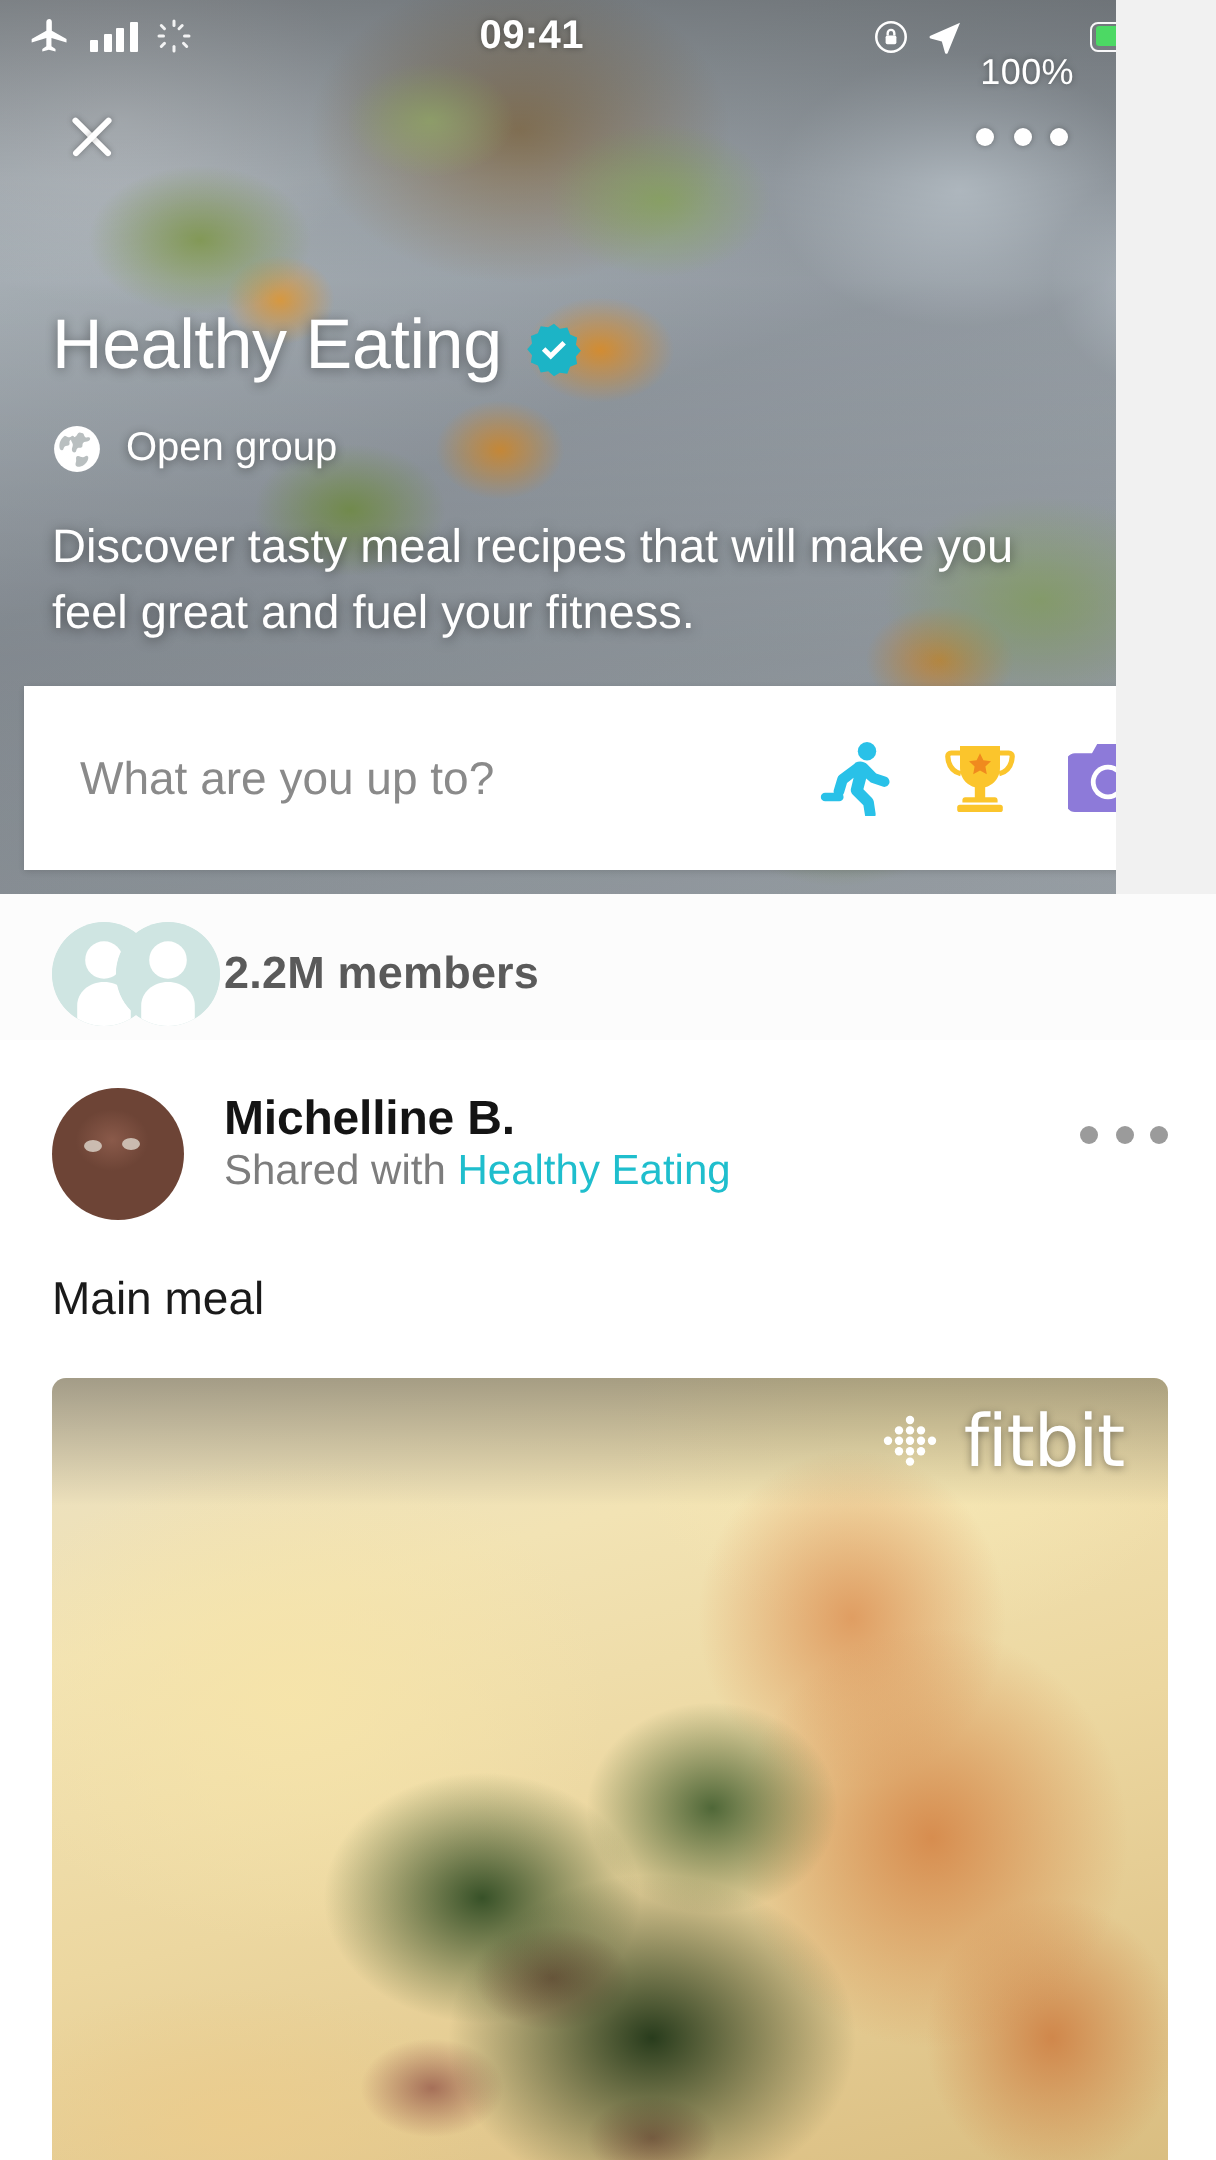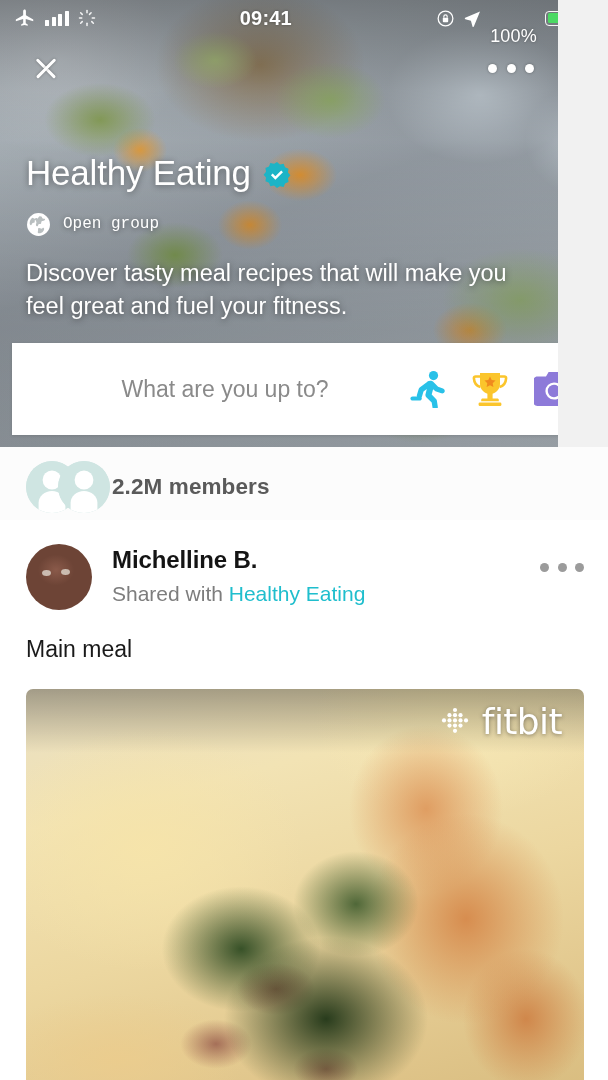"Open group" .group-privacy span { font-family: Liberation Mono, monospace -> none; font-size: 16px -> 20px }
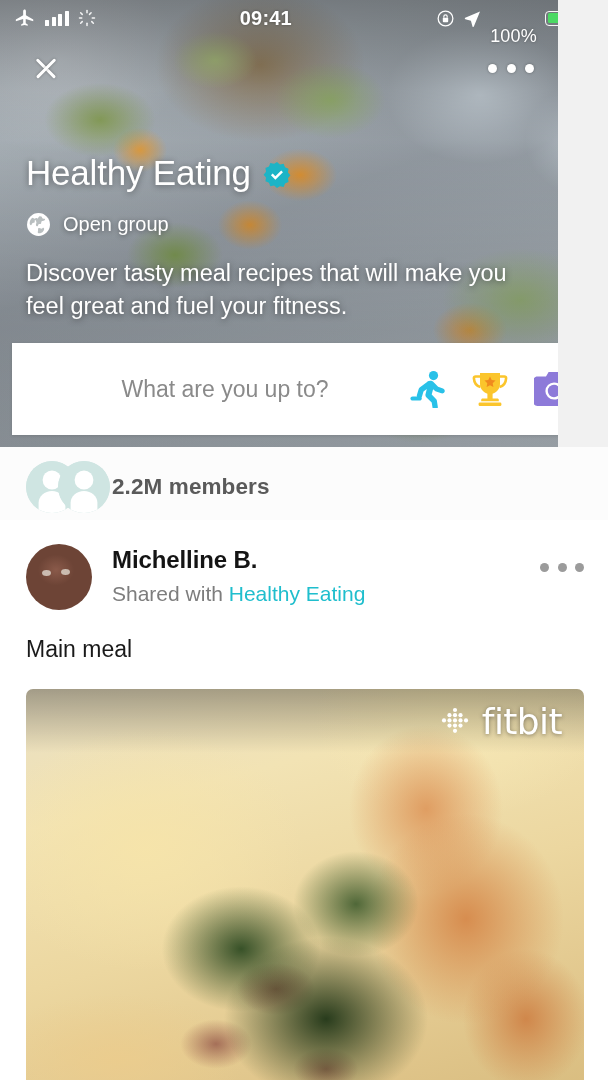"What are you up to?" .composer { text-align: center -> none }
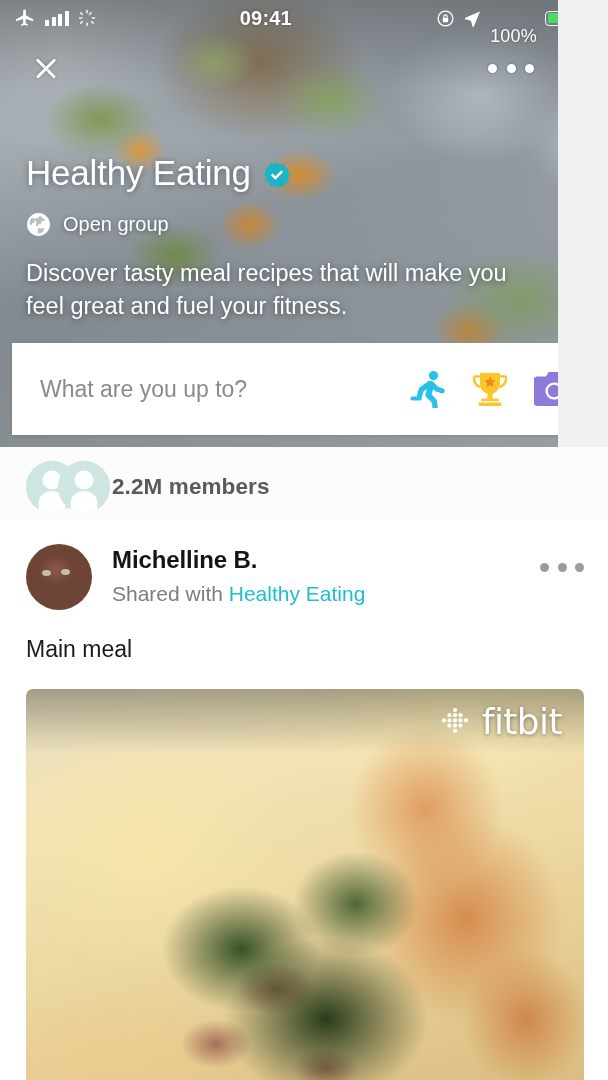"Shared with Healthy Eating" .post-shared { margin-top: 8px -> none }
